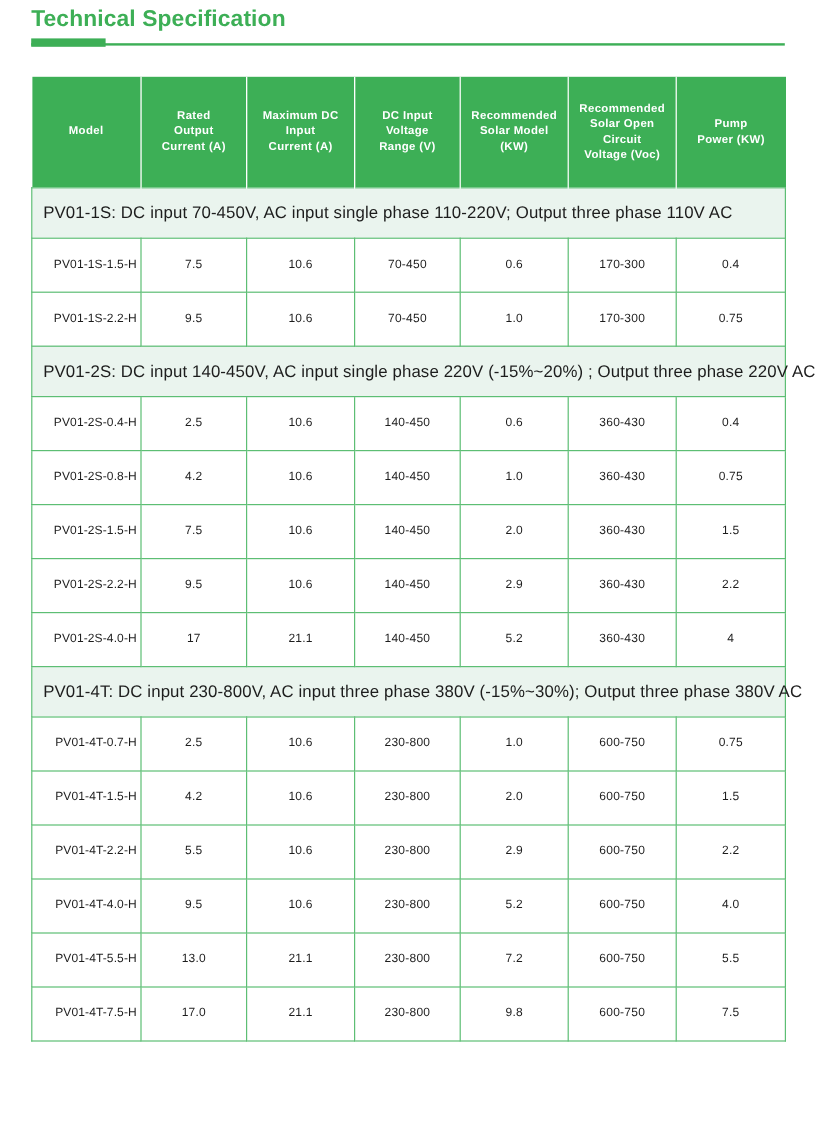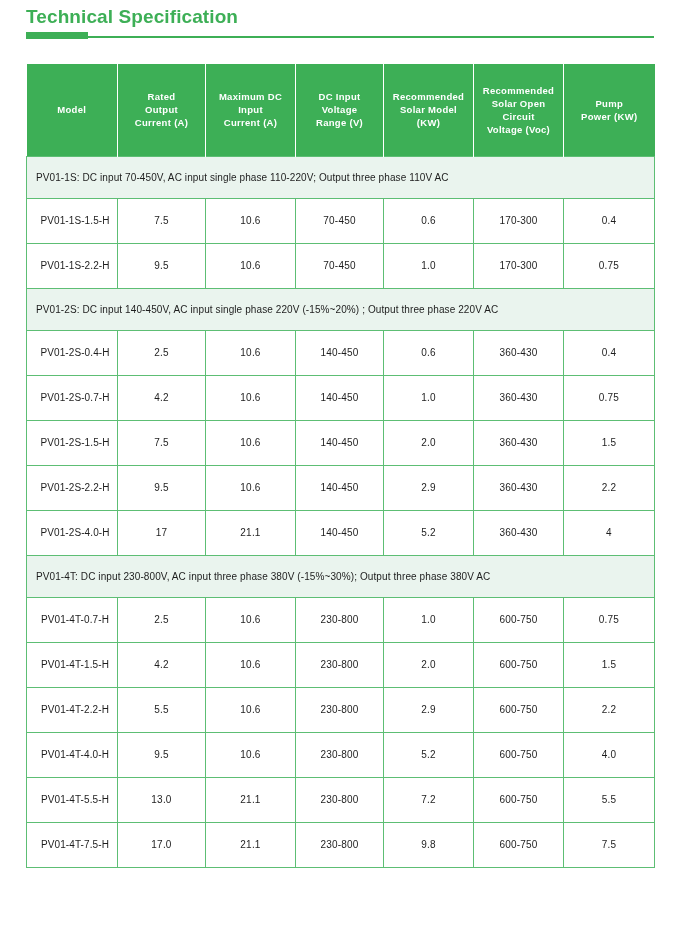"PV01-1S: DC input 70-450V, AC" tr.section-row td { font-size: 10px -> 14px }
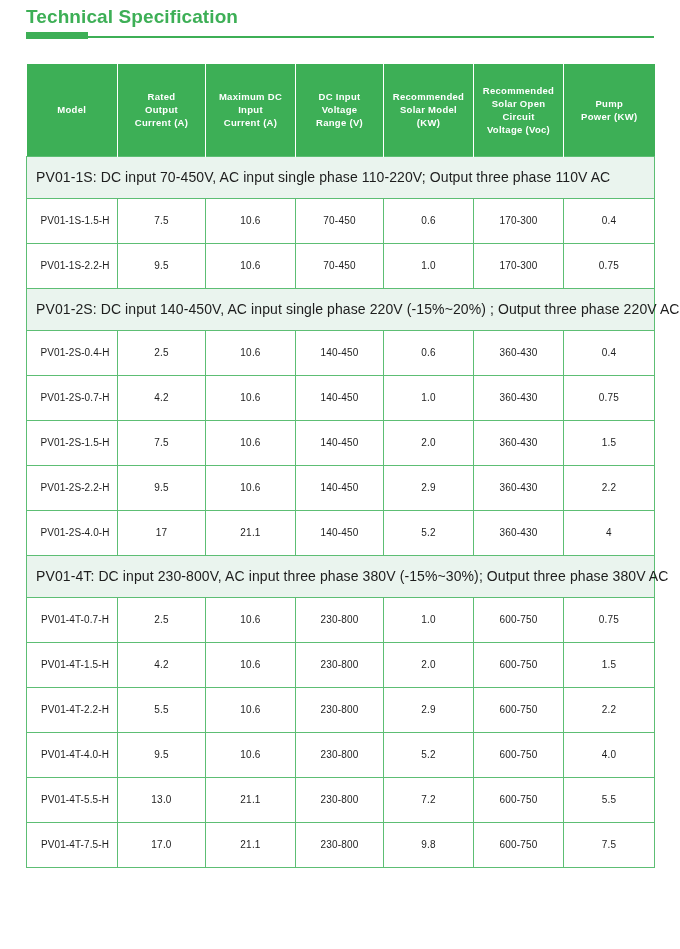"PV01-1S-1.5-H" tr.data-row td.model { text-align: center -> right }
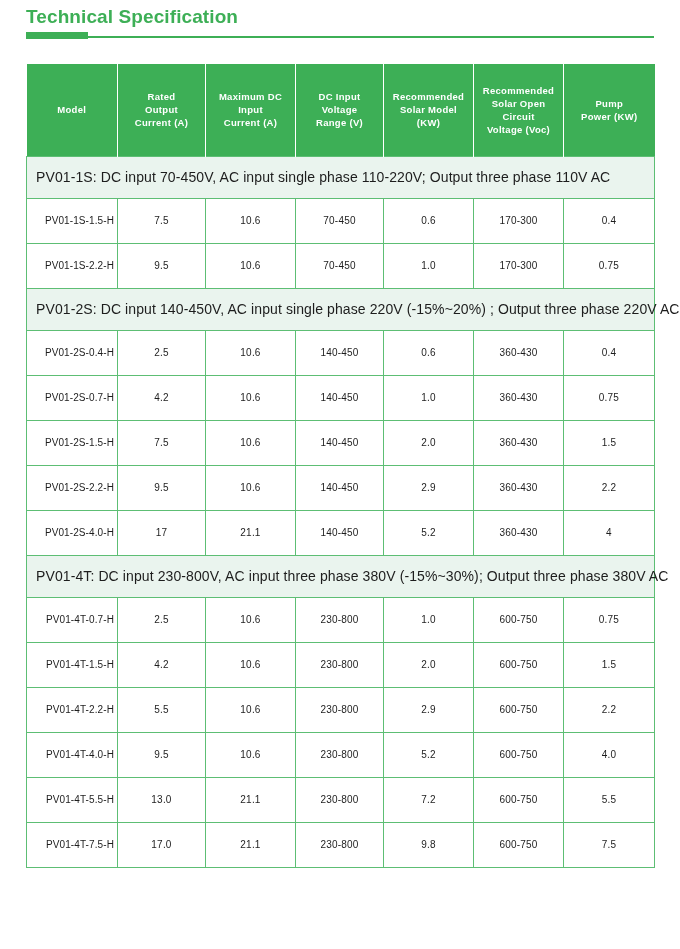"PV01-2S-0.7-H" td.model { text: PV01-2S-0.7-H -> PV01-2S-0.8-H }
